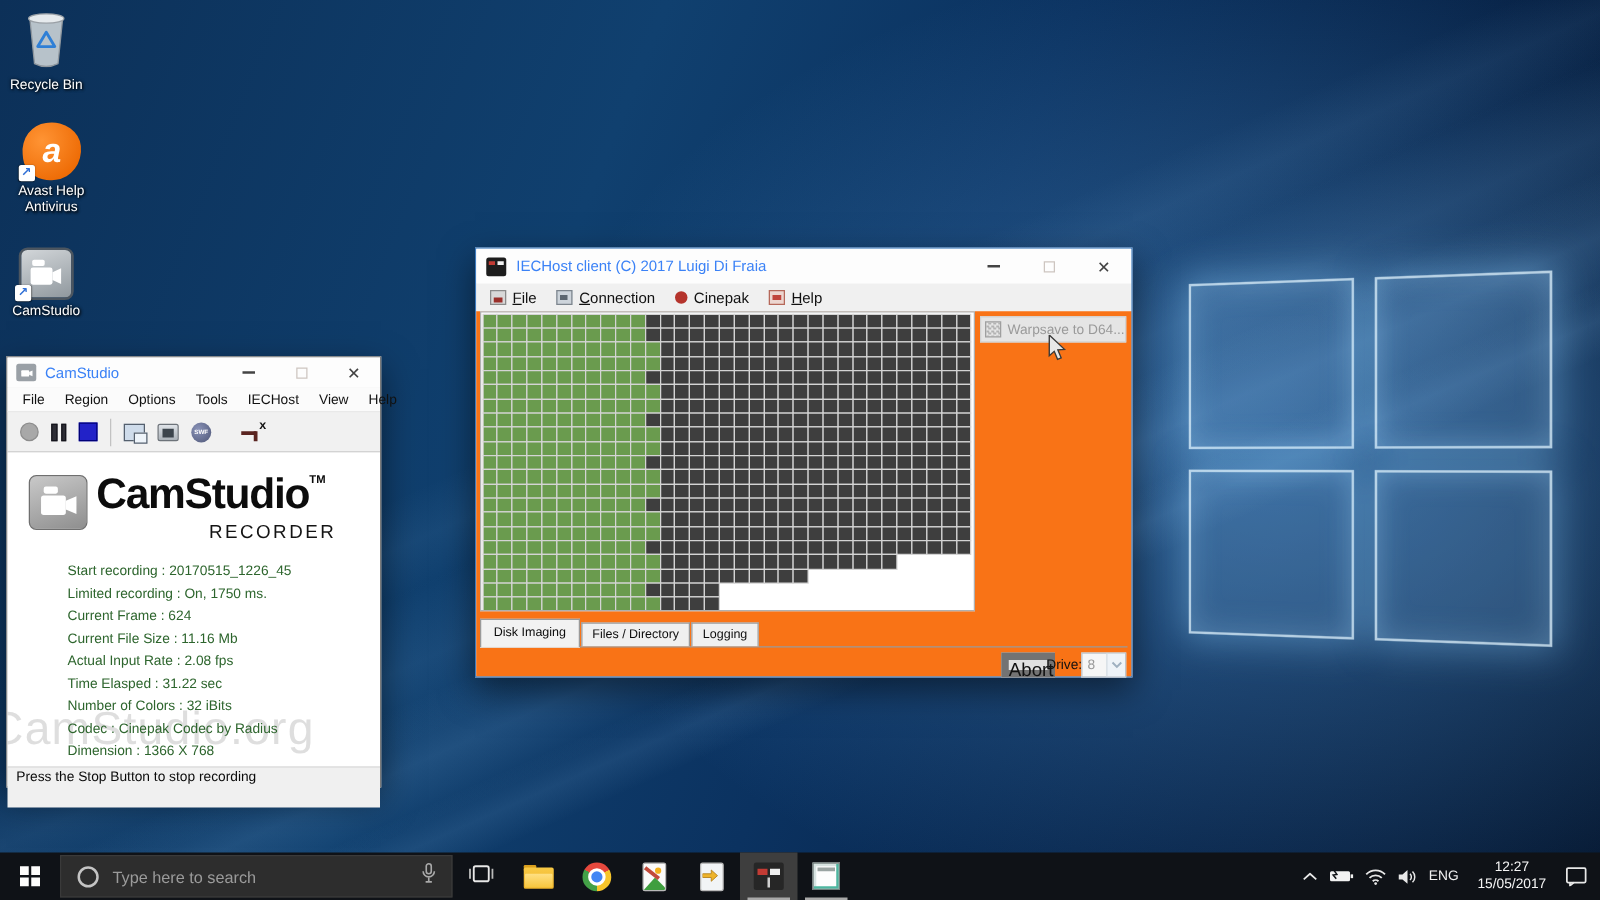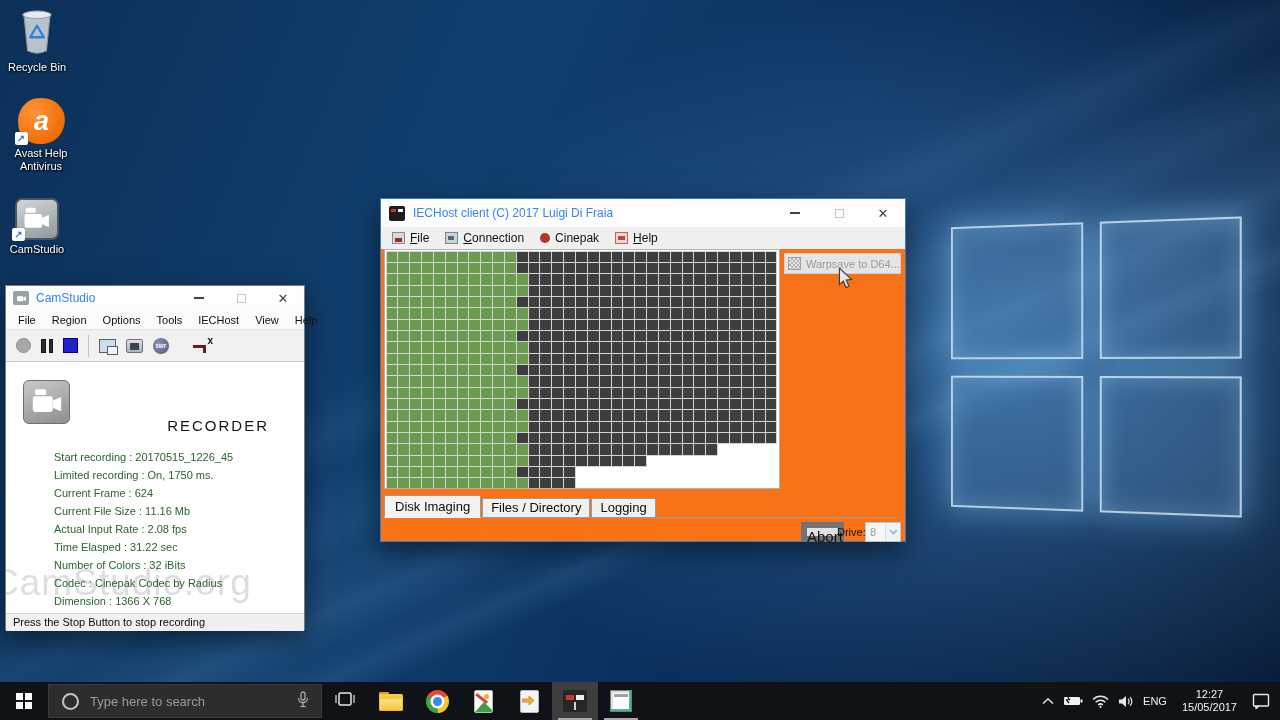"CamStudioTM" div.cs-logo-title { html: none -> <div><span>CamStudio</span><span>TM</span></div> }
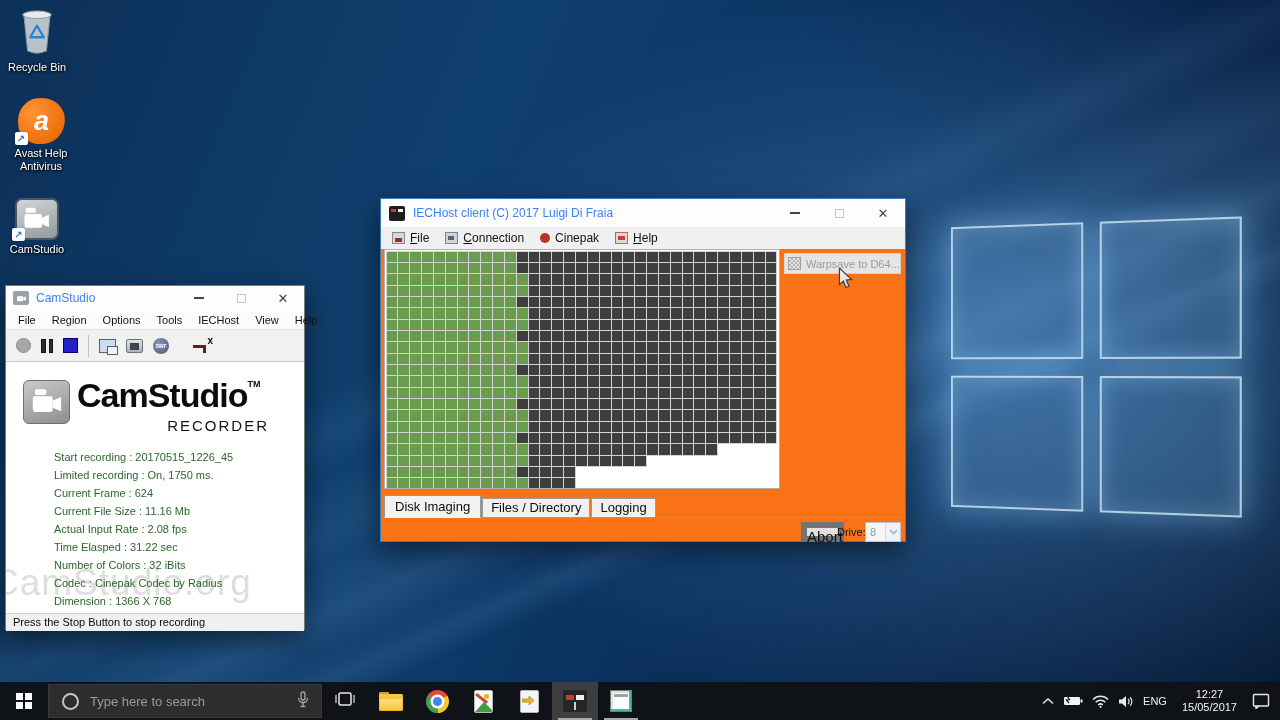"Disk Imaging" .iec-tab { font-size: 13px -> 10px }
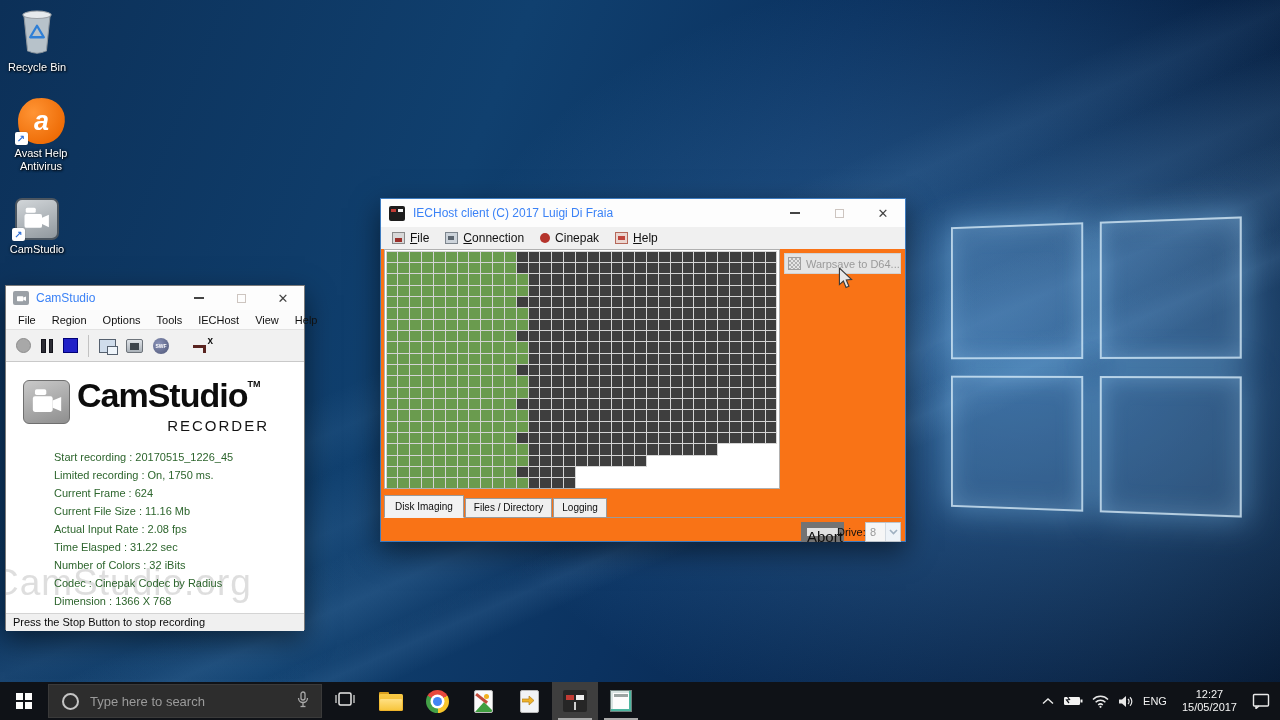"Press the Stop Button to" #cs-statusbar { height: 18px -> 33px }
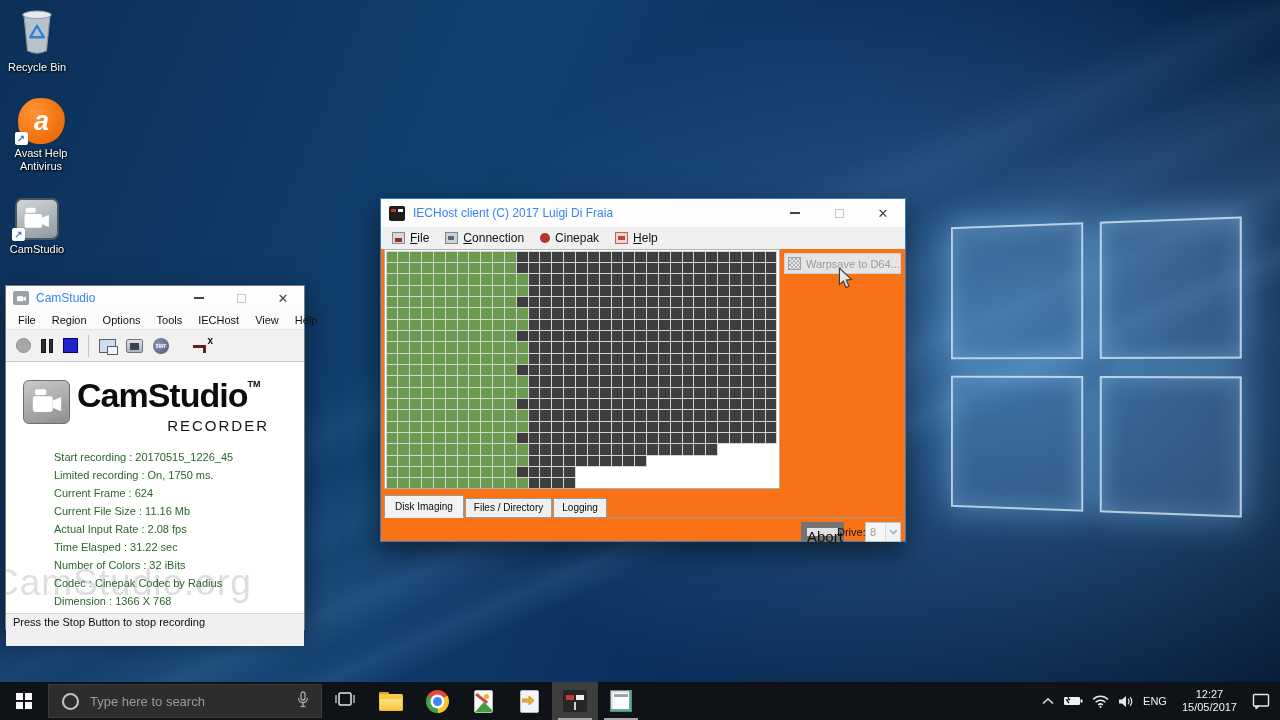"Type here to search" #search-box { width: 274px -> 314px }
